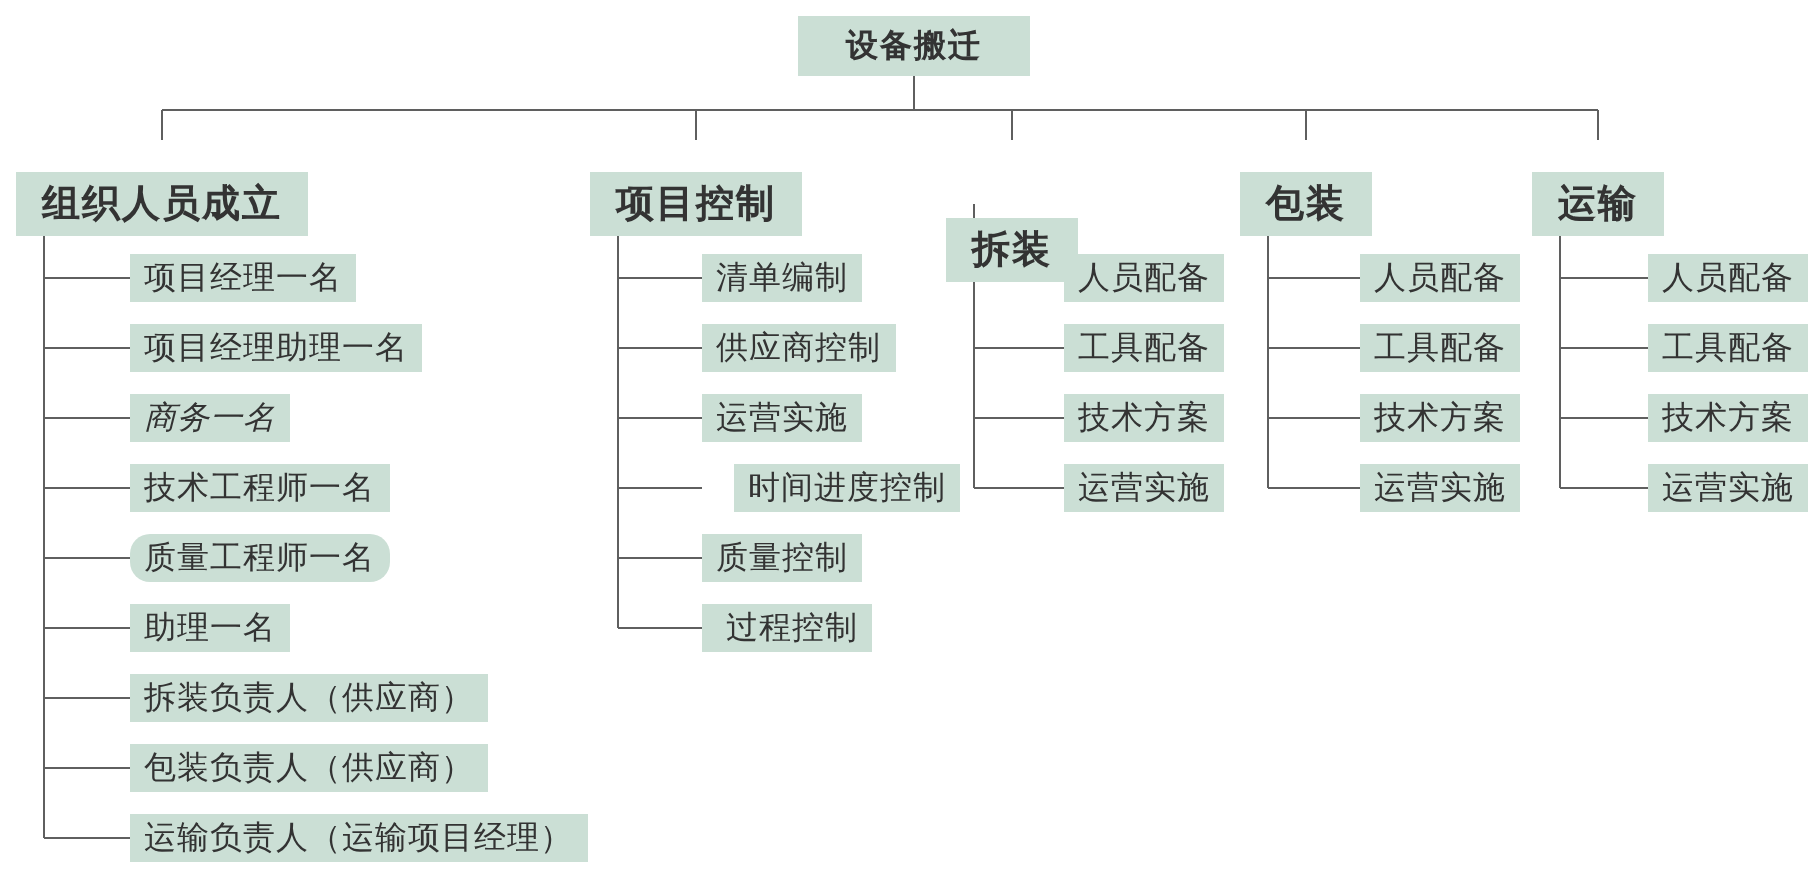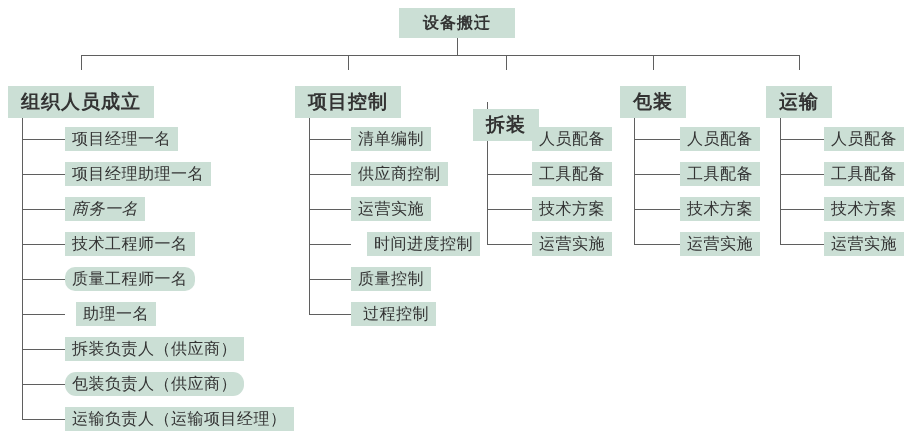"助理一名" div.node { margin-left: 11px -> none }
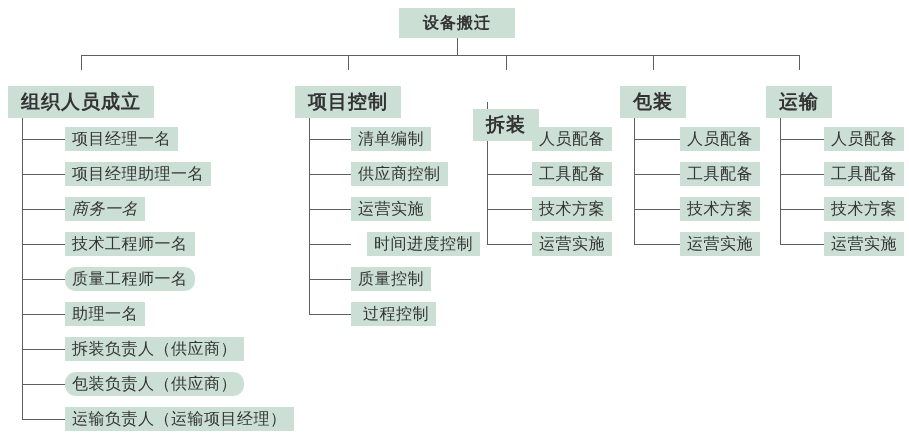"包装负责人（供应商）" div.node { border-radius: 11px -> none }
